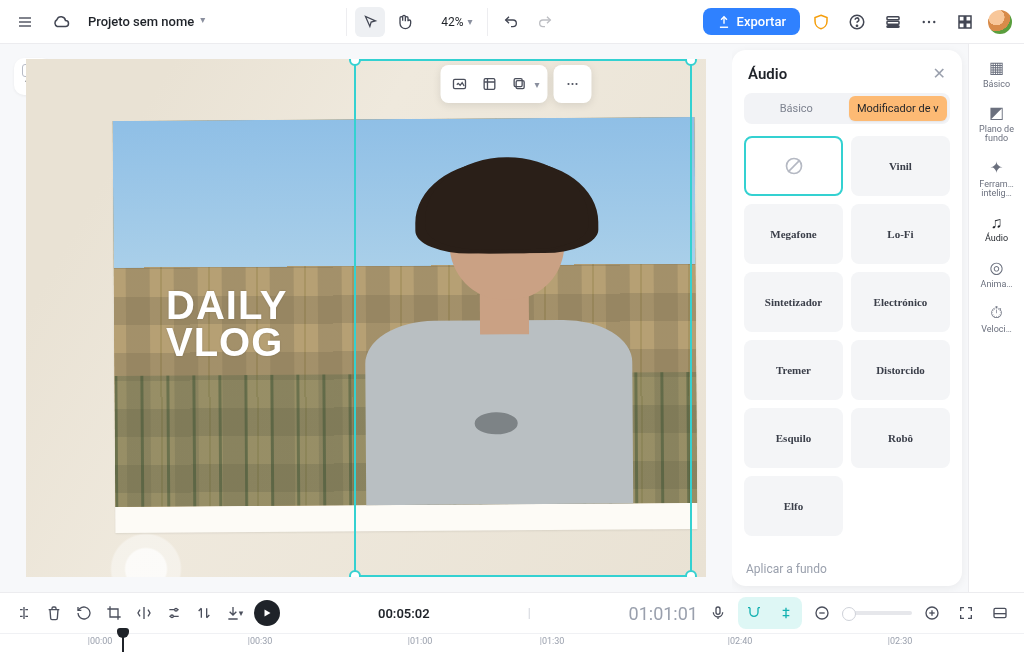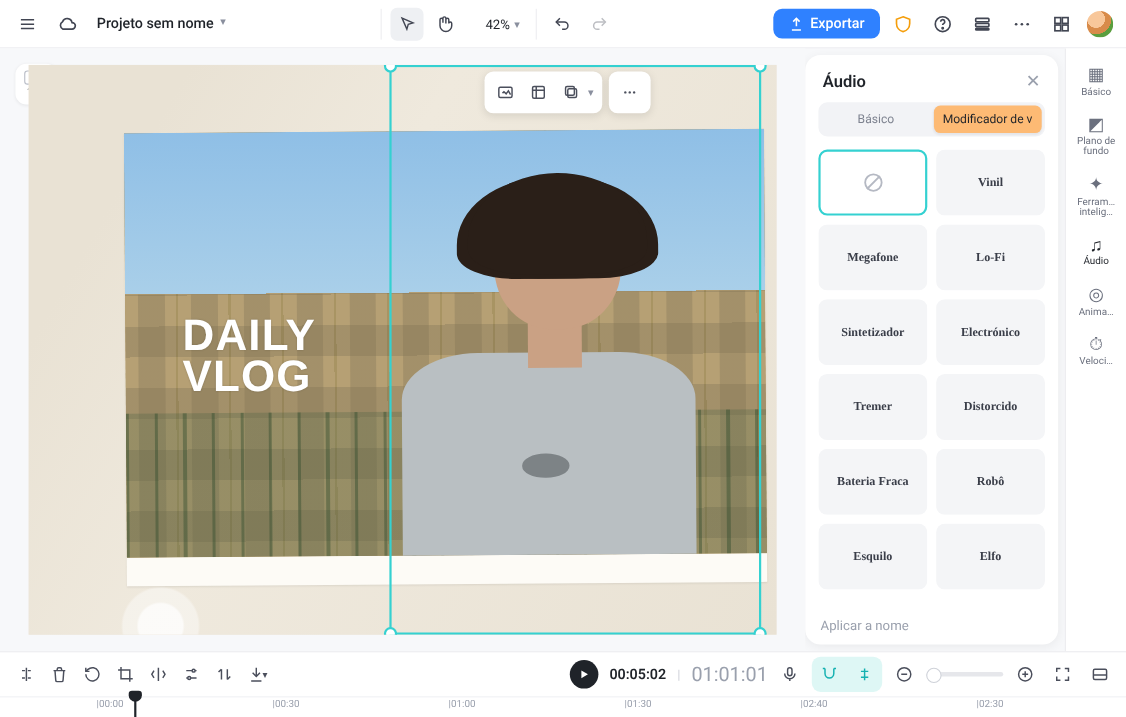"Bateria Fraca" div.effect { html: <div>Bateria Fraca</div> -> none }
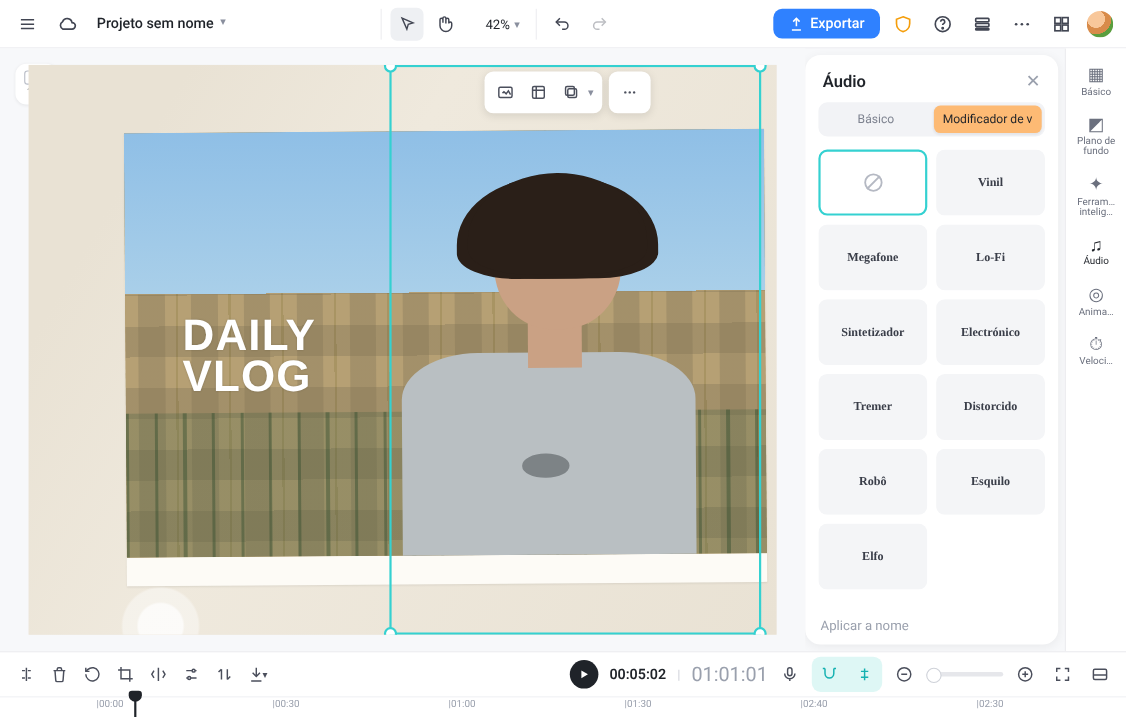"Robô" div.effect { order: before "Esquilo" -> after "Esquilo" }
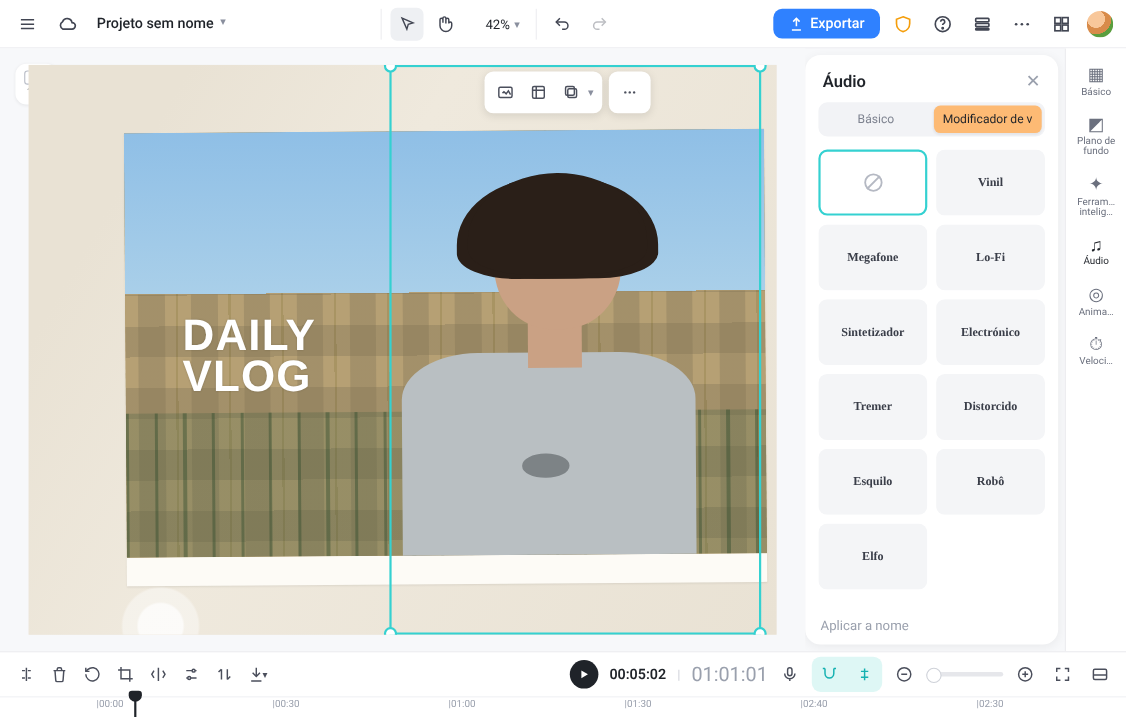"Aplicar a nome" div.panel-footer { text: nome -> fundo }
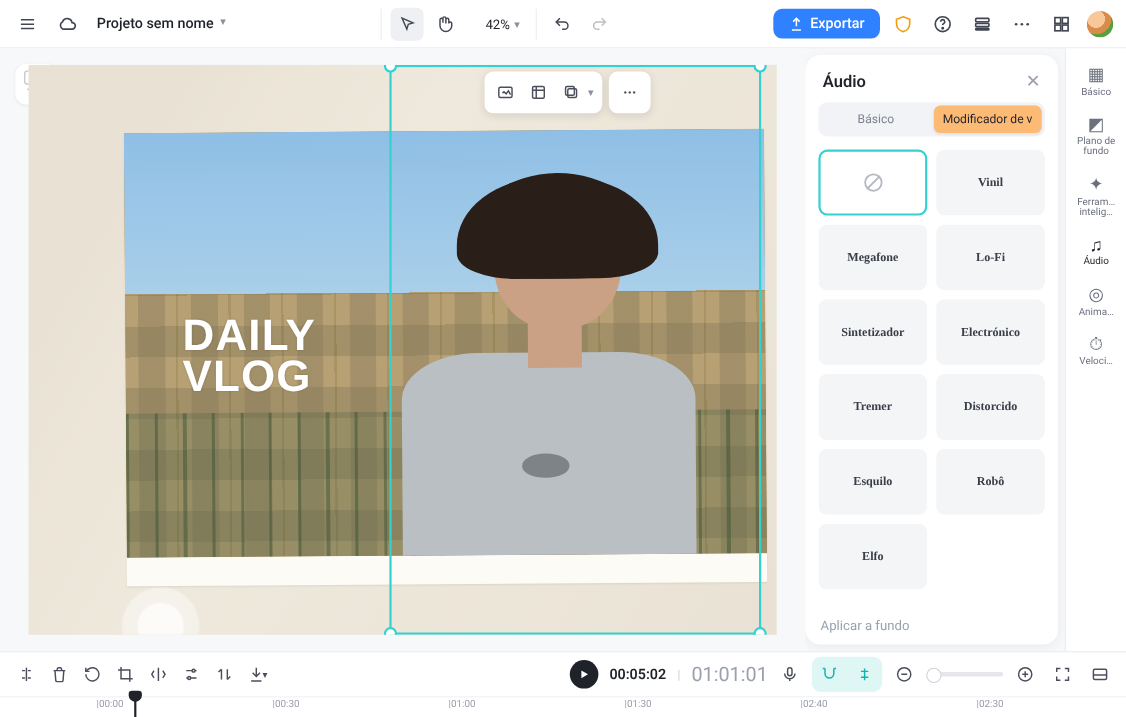"00:05:02" .bb-center { justify-content: flex-end -> space-between }
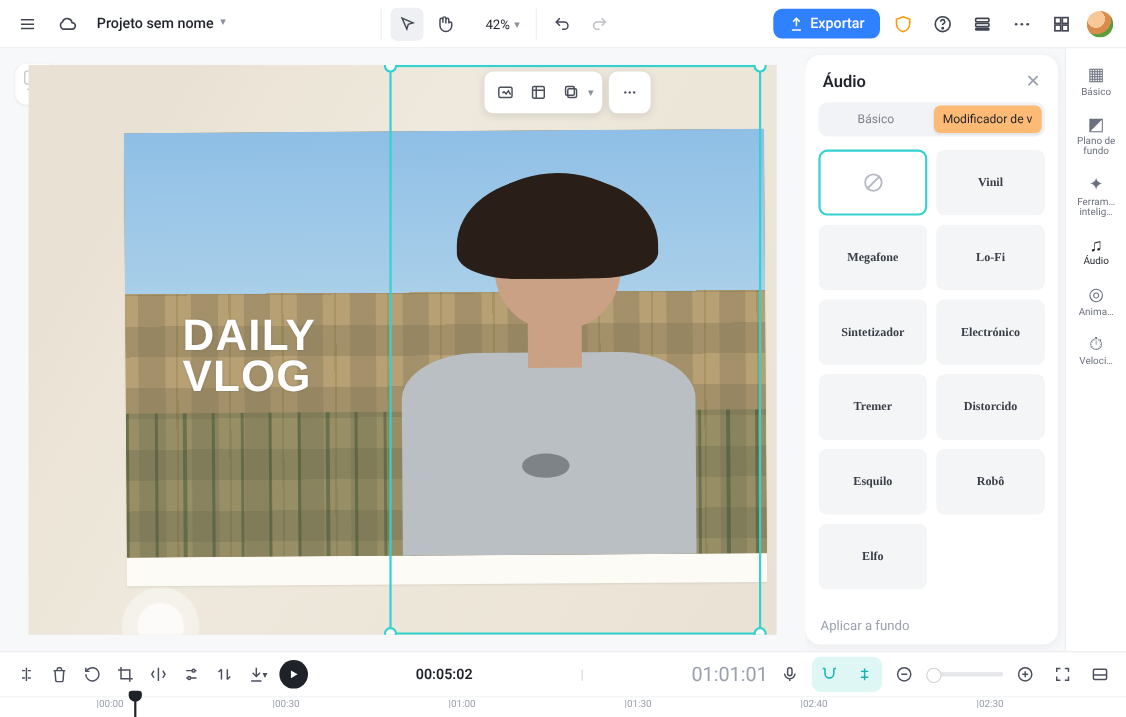"|01:30" div.tick { left: 580px -> 552px }
